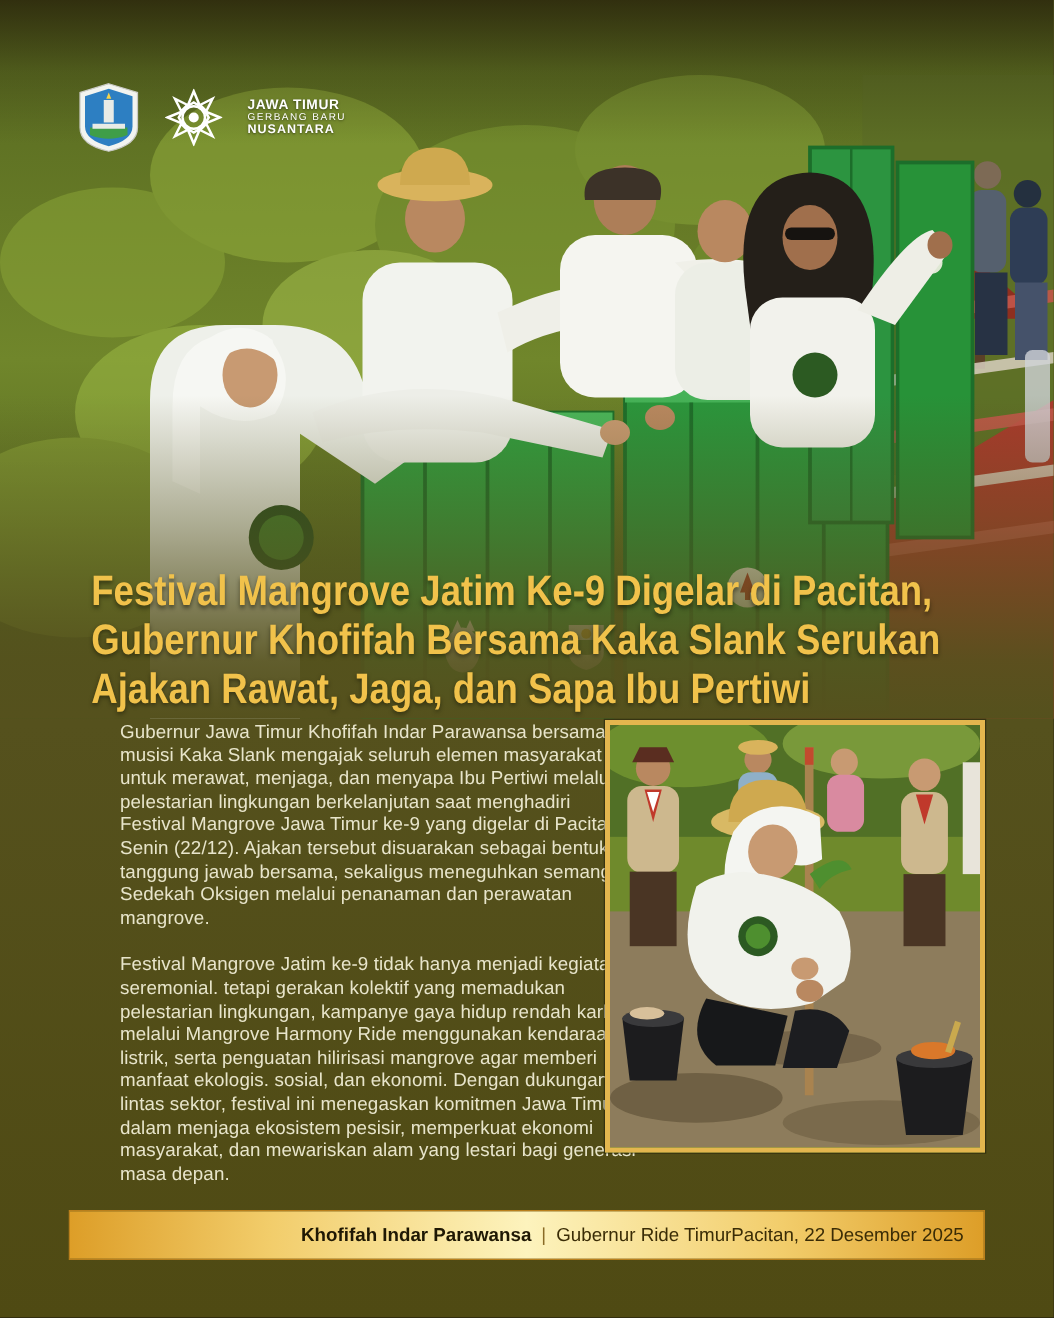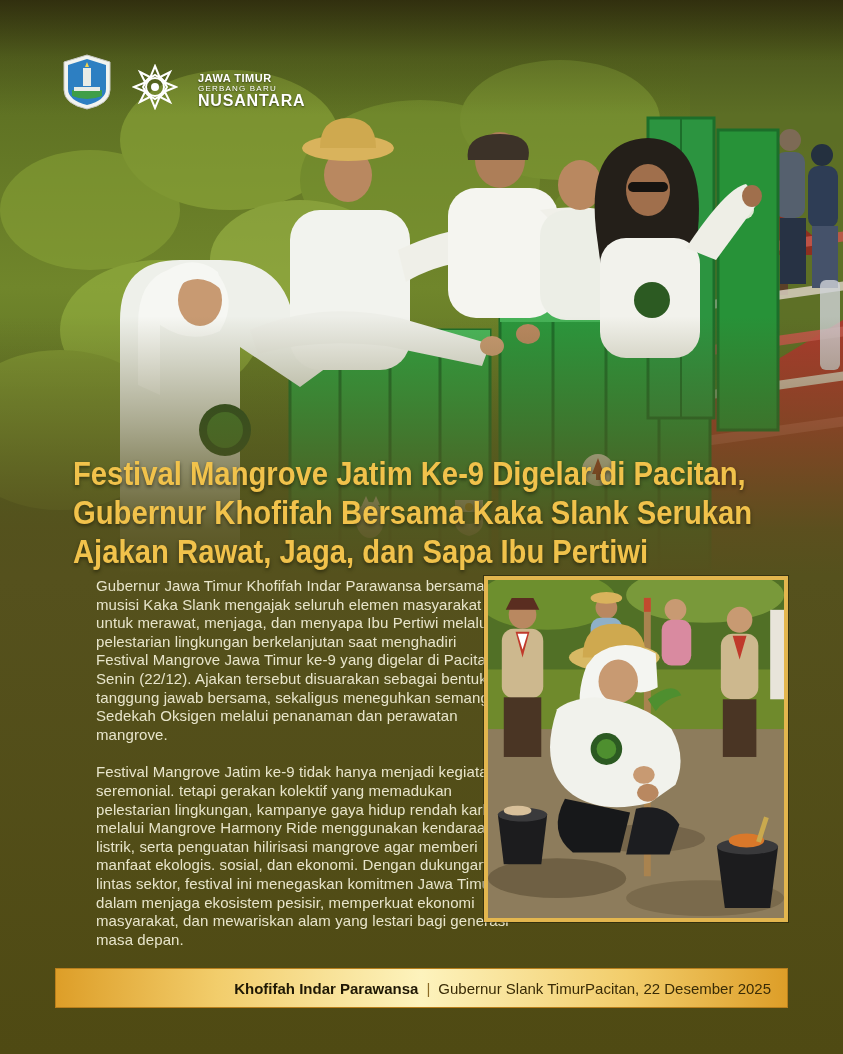"JAWA TIMUR" .brand { align-items: flex-end -> center; top: 54px -> 66px }
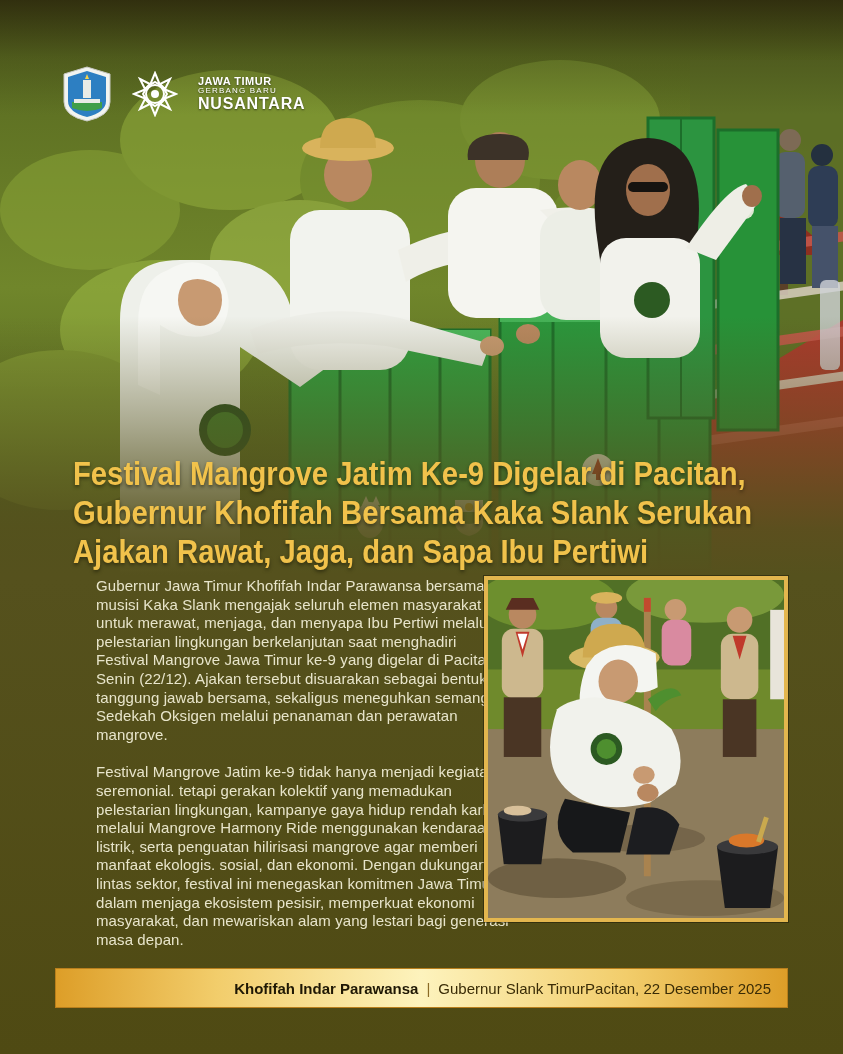"NUSANTARA" .brand .tagline .t3 { font-size: 16px -> 10px }
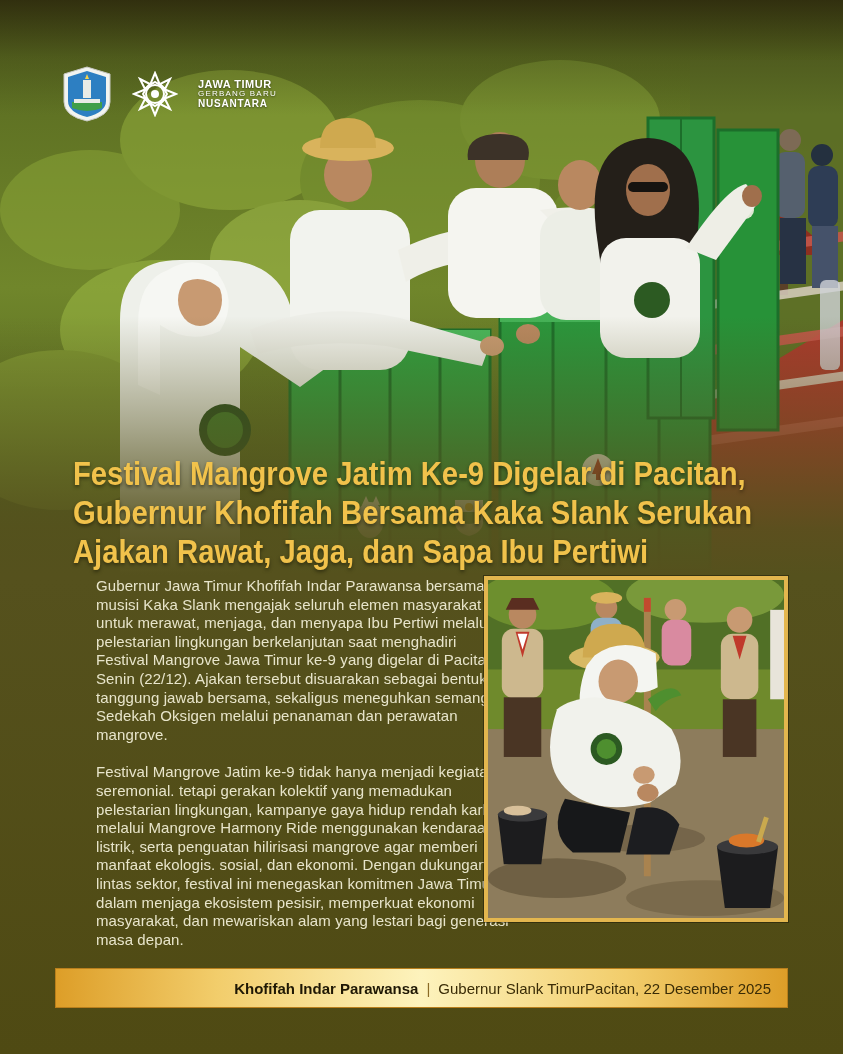"Gubernur Slank Timur" span.footer-title { text: Slank -> Ride }
